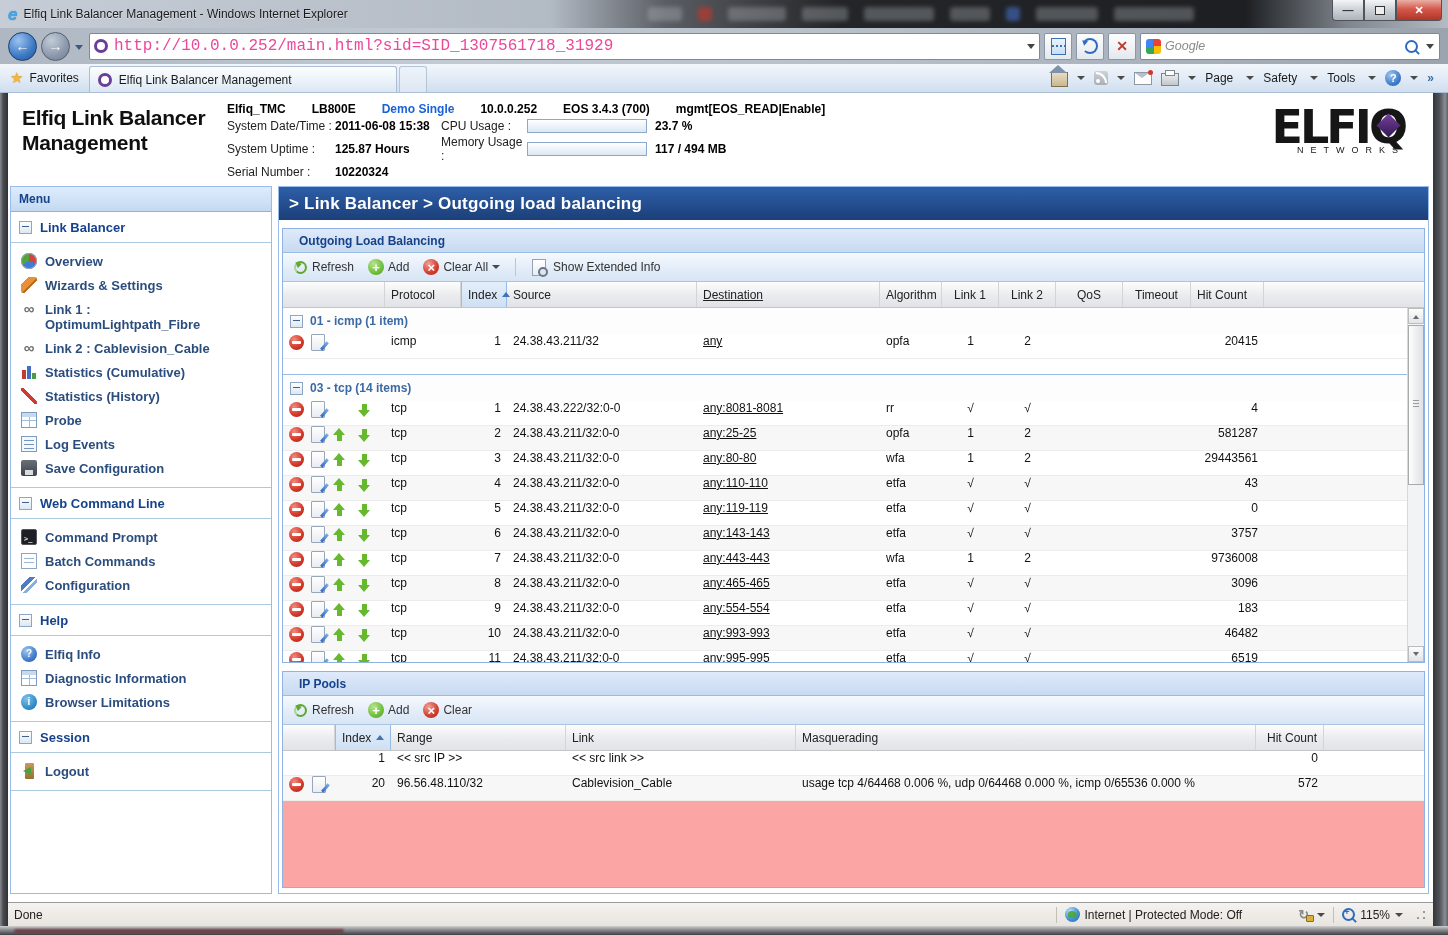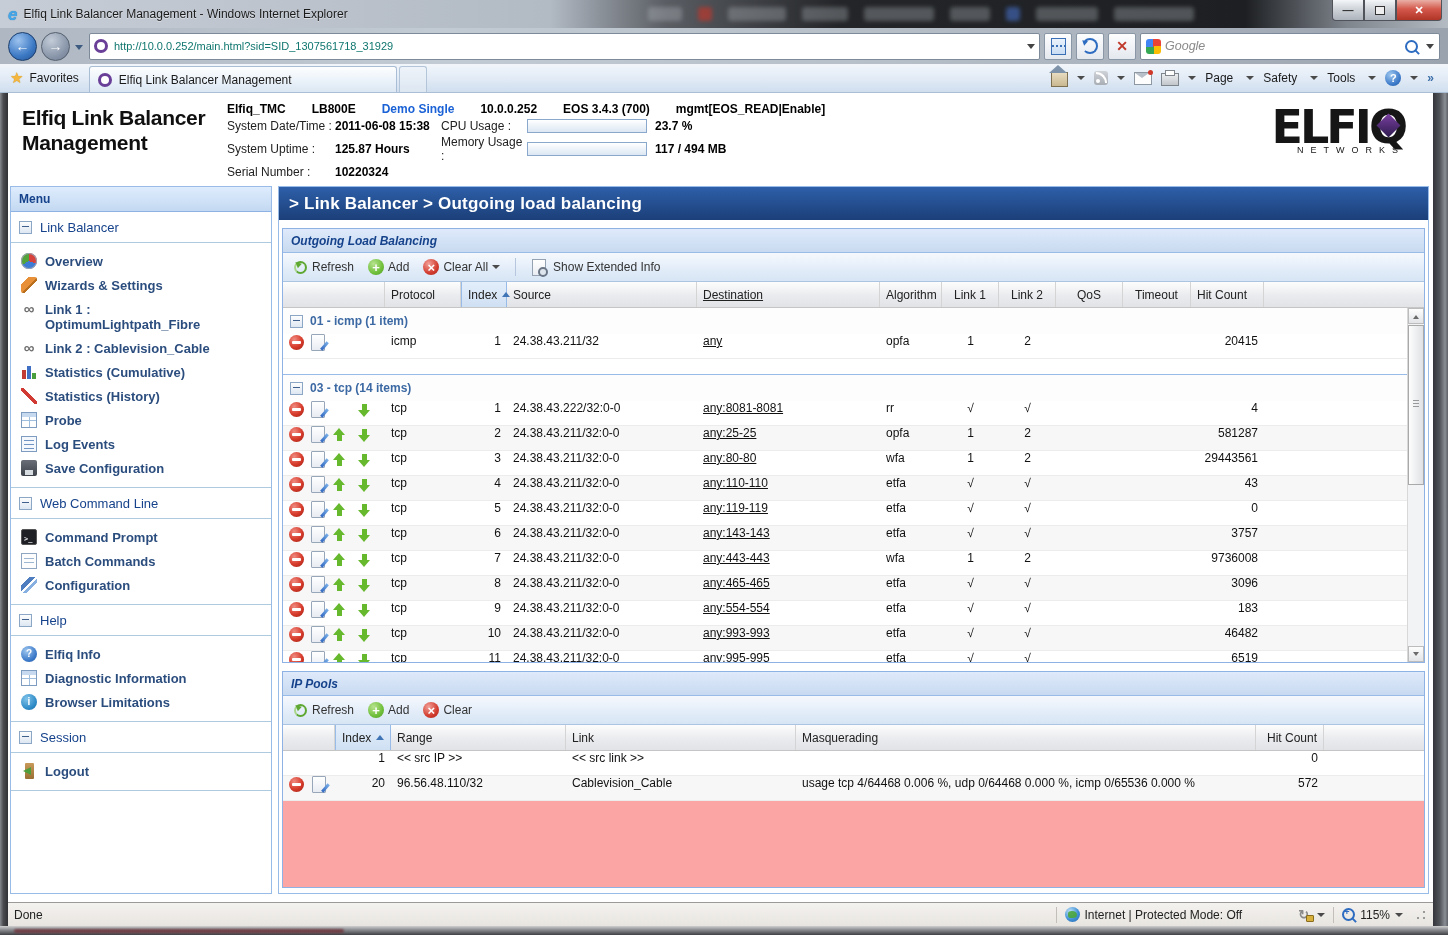"http://10.0.0.252/main.html?sid=SID_1307" .url-text { color: #0f766e -> #ec4899; font-family: none -> Liberation Mono, monospace; font-size: 11px -> 16px }
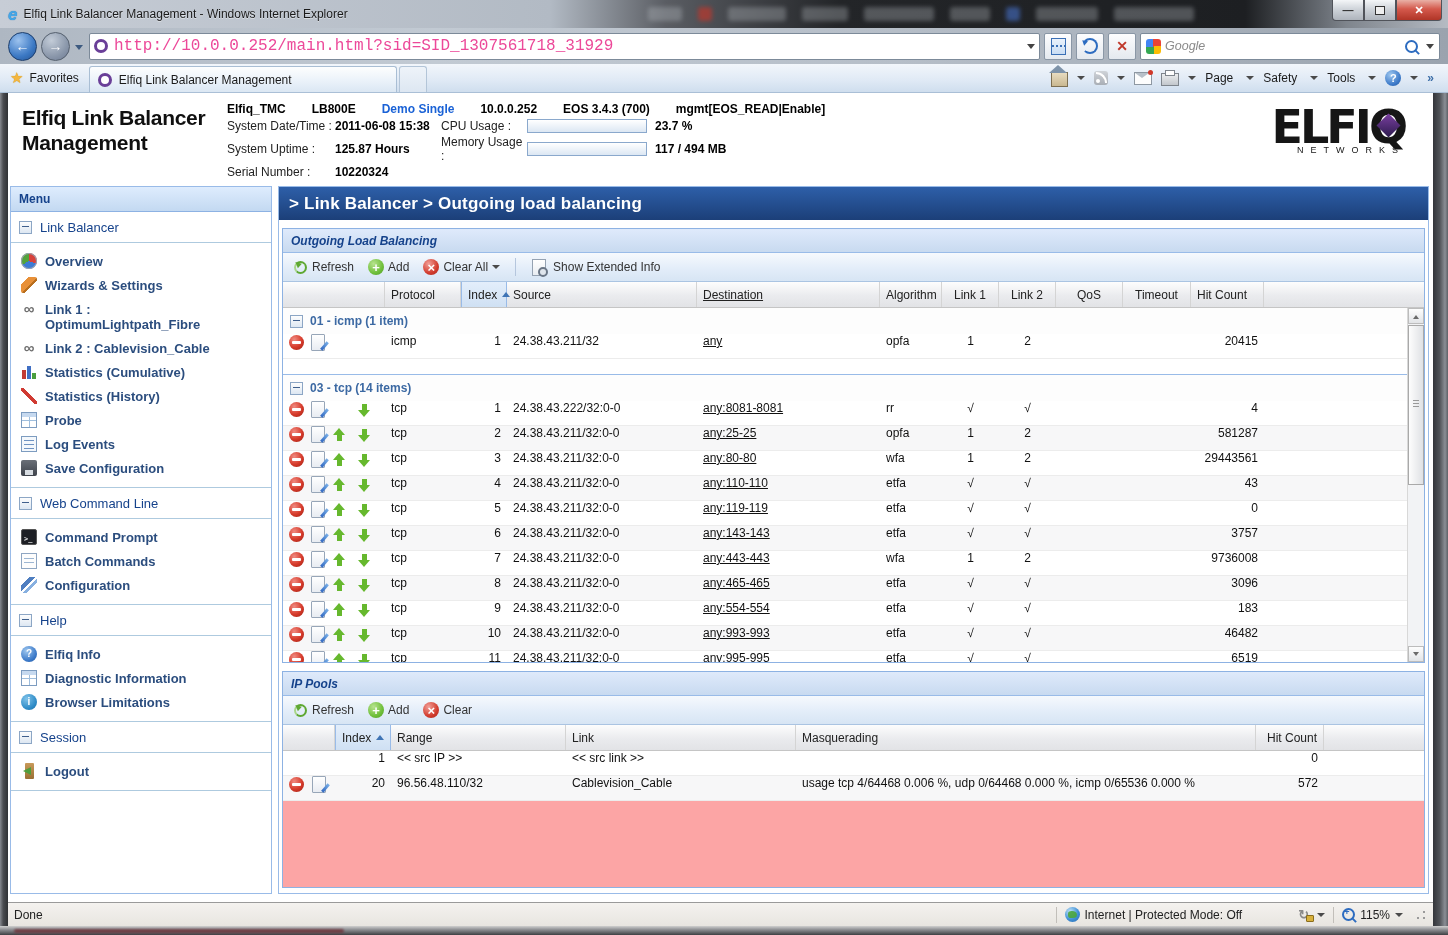"Link Balancer" .sb-head { font-weight: normal -> bold }
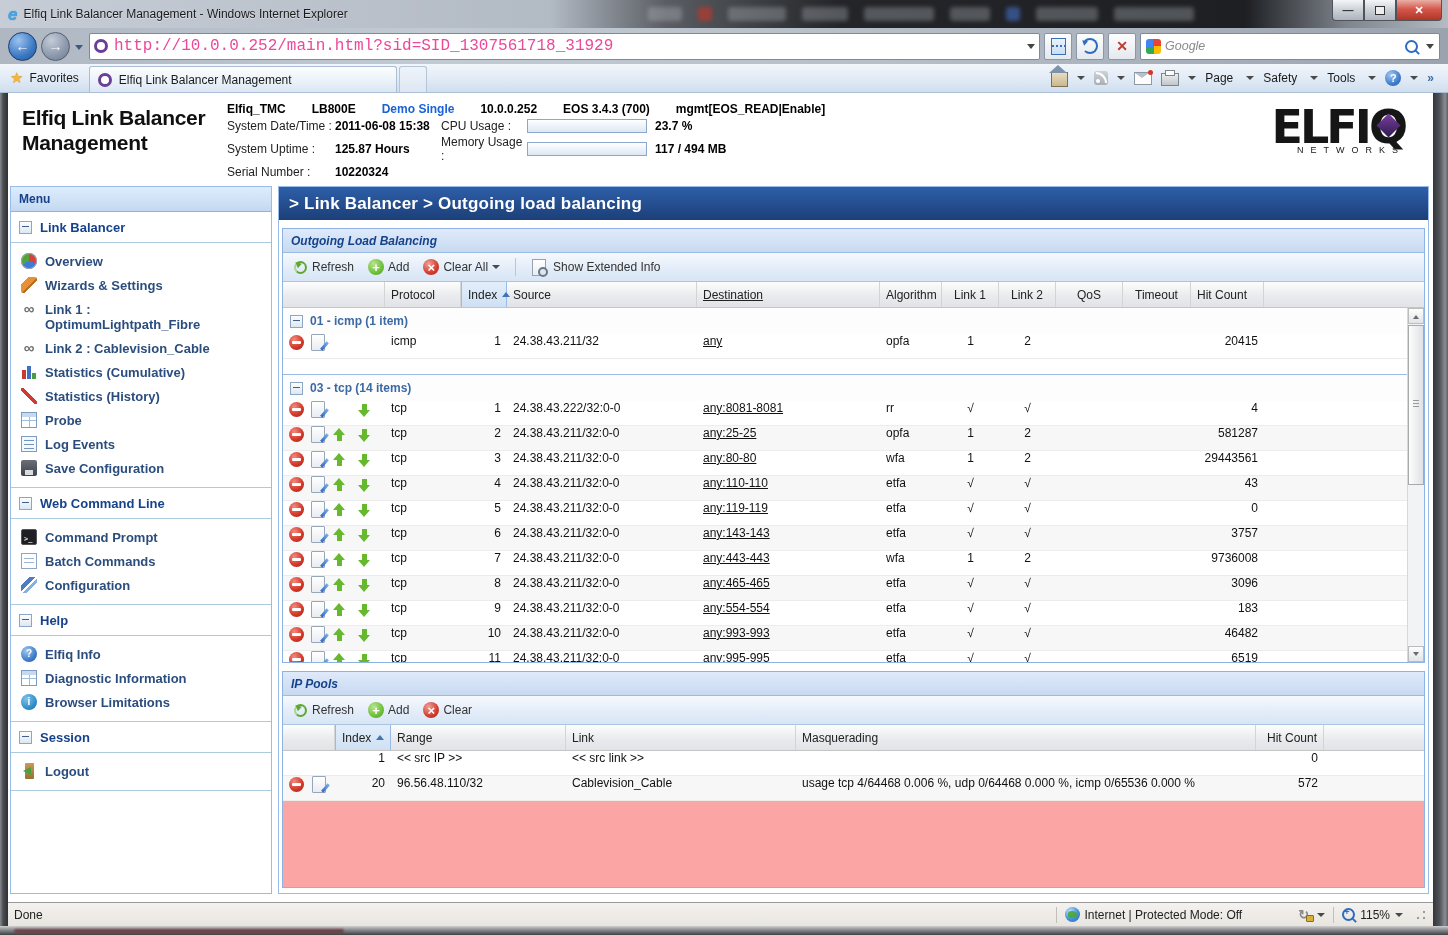"Outgoing Load Balancing" .panel-head { font-style: italic -> none; padding-left: 8px -> 16px }
